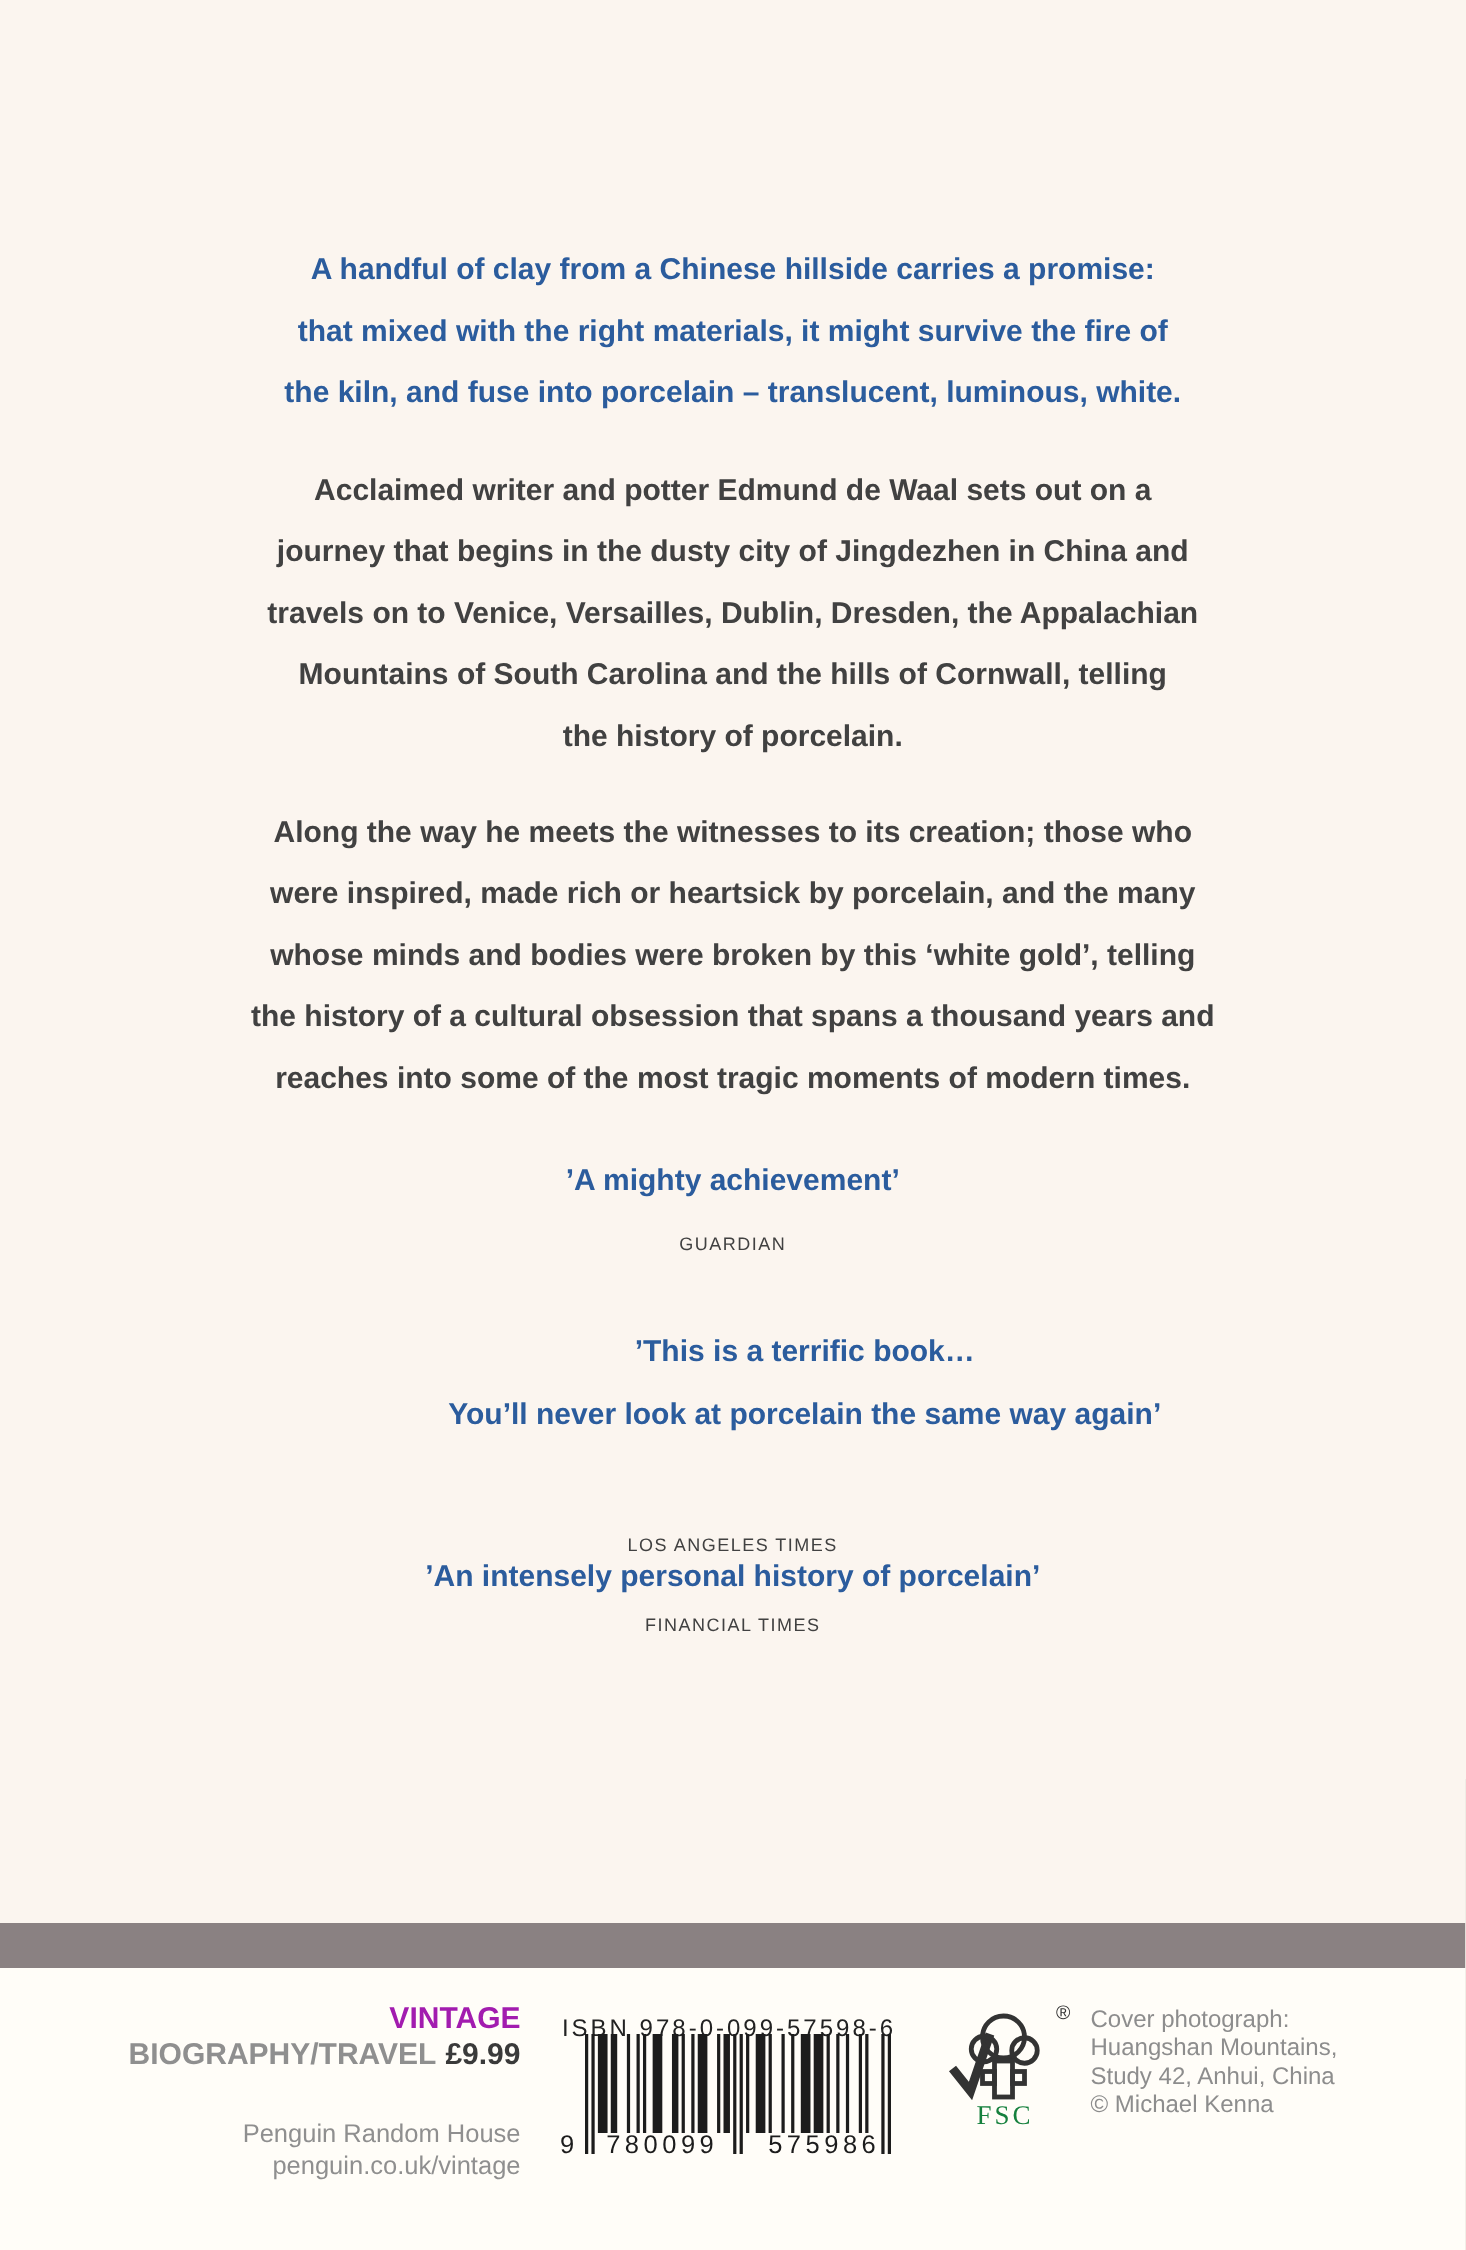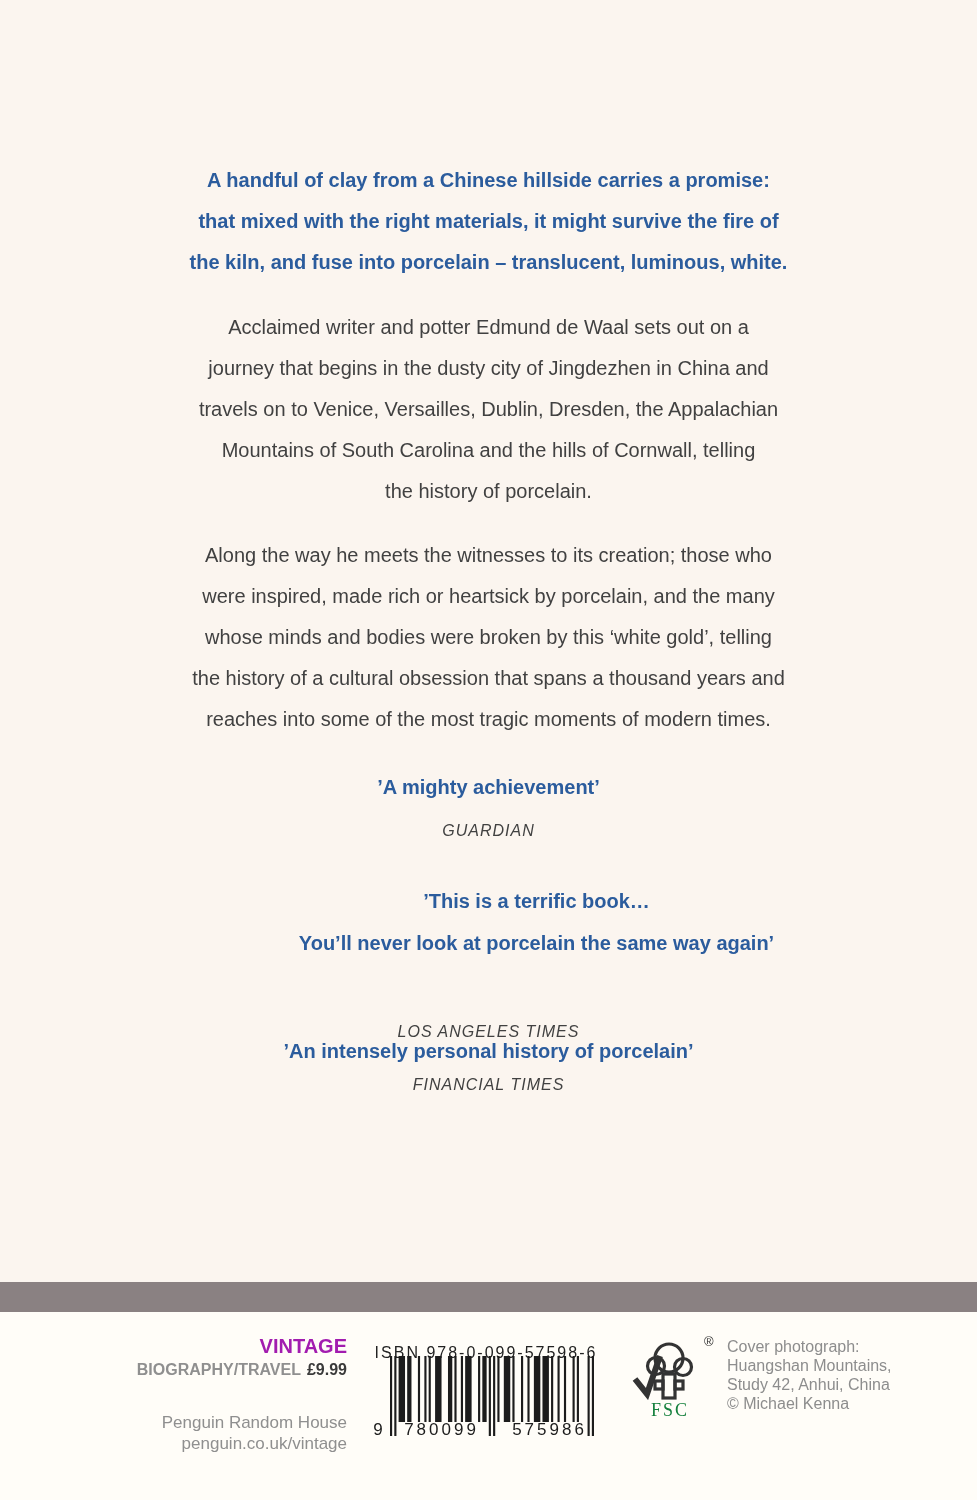"Acclaimed writer and potter Edmund" .para { font-weight: normal -> bold }
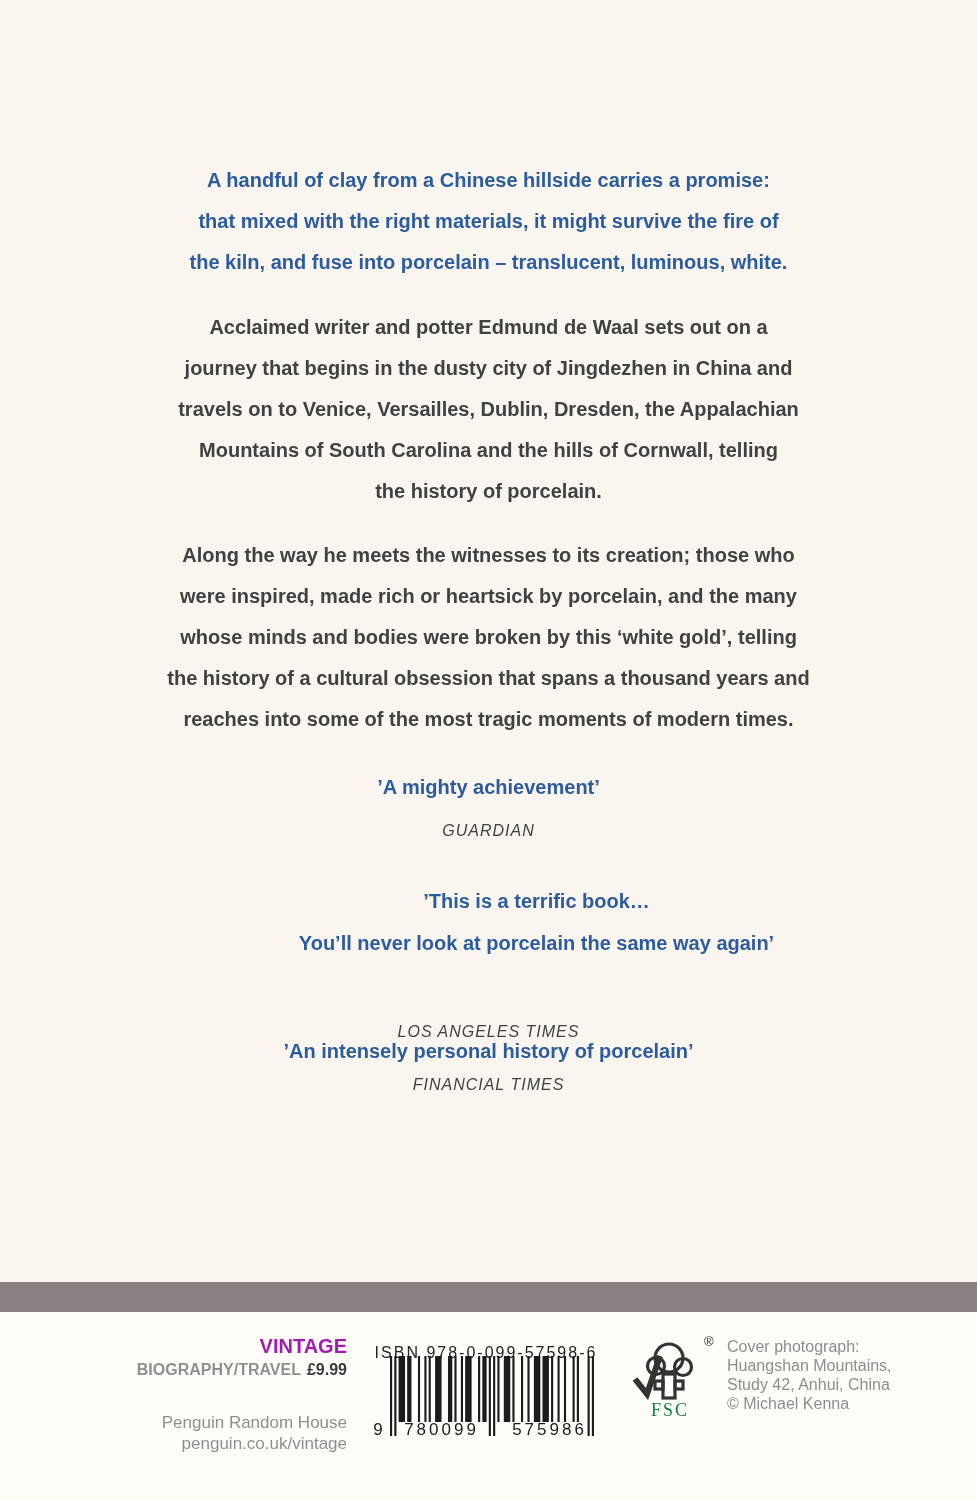"GUARDIAN" .attr { font-size: 16px -> 12px; font-style: italic -> none }
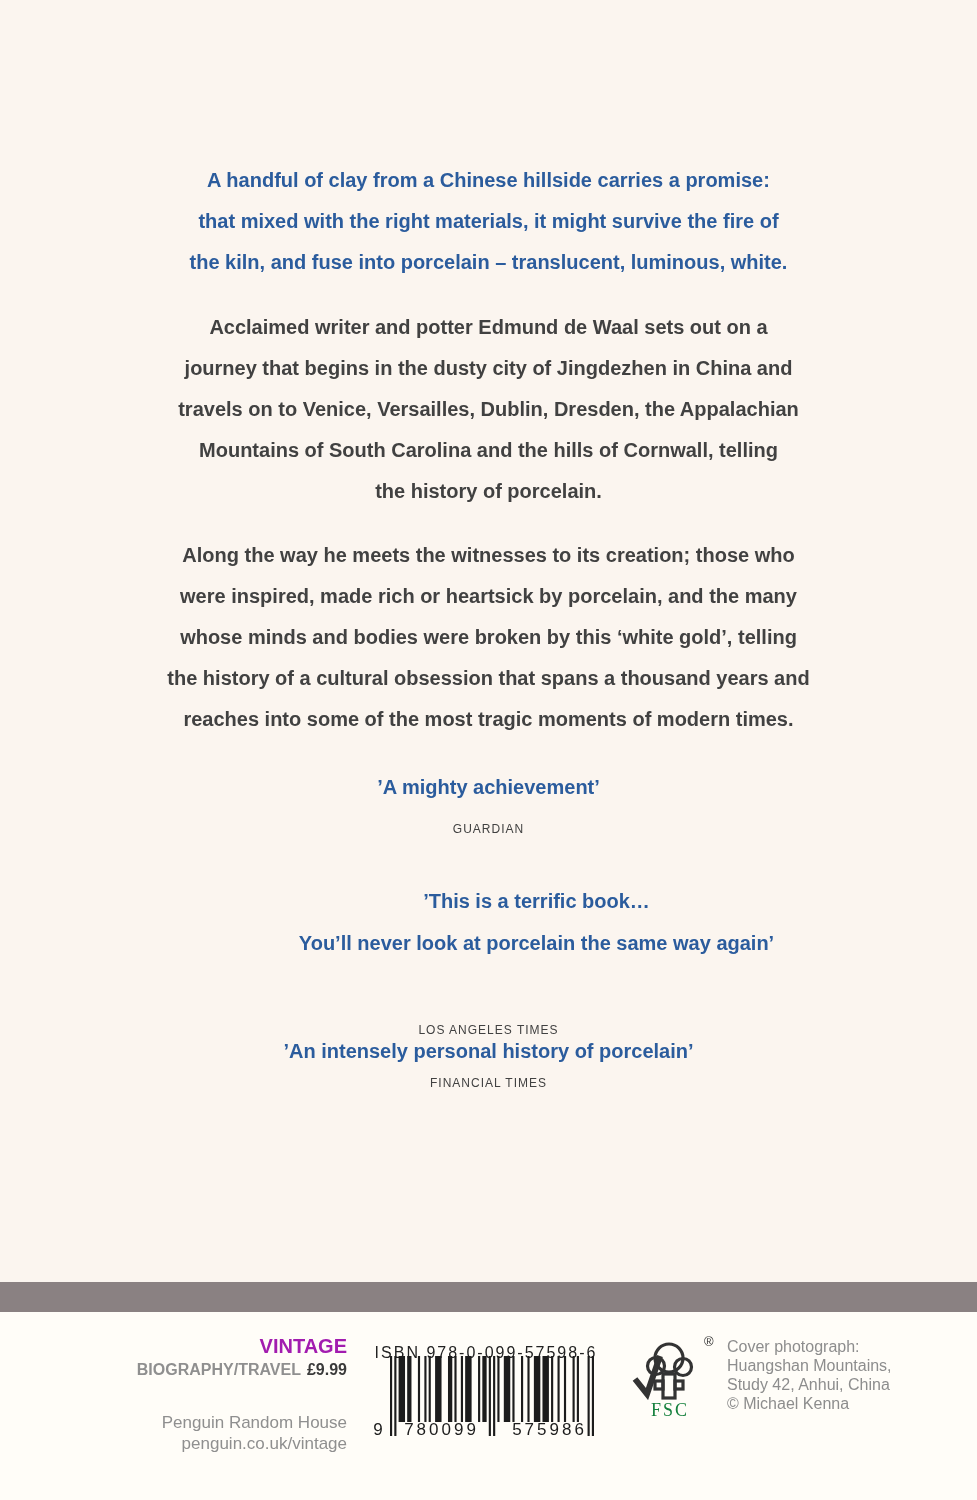"BIOGRAPHY/TRAVEL £9.99" .cat-line { font-size: 16px -> 20px }
